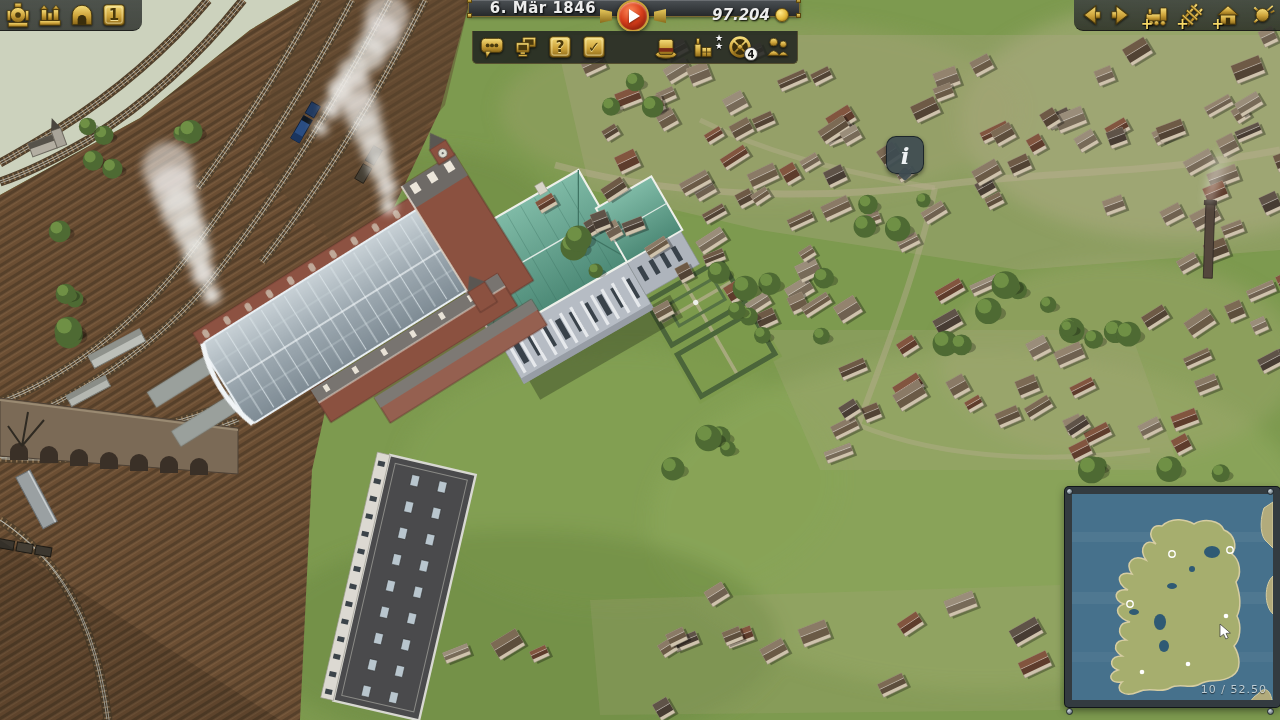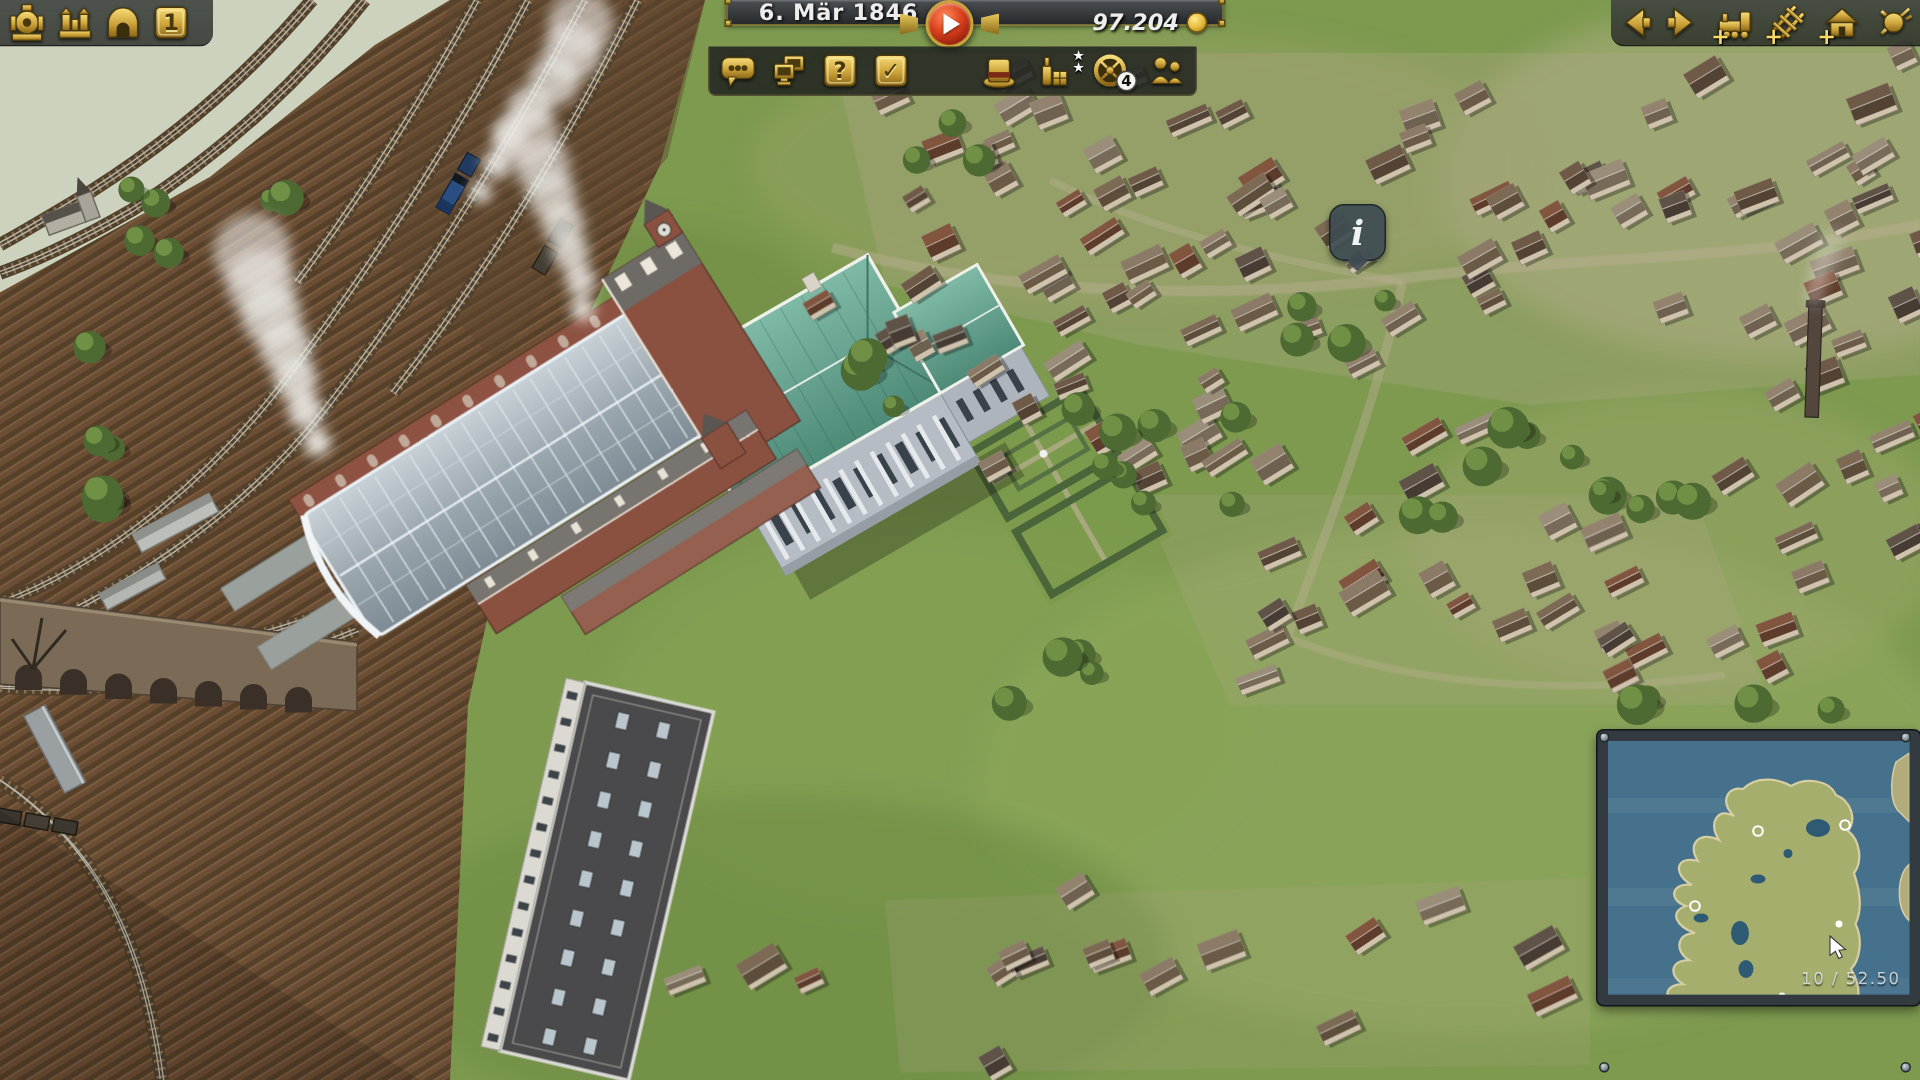"6. Mär 1846" .panel { margin-left: 16px -> none }
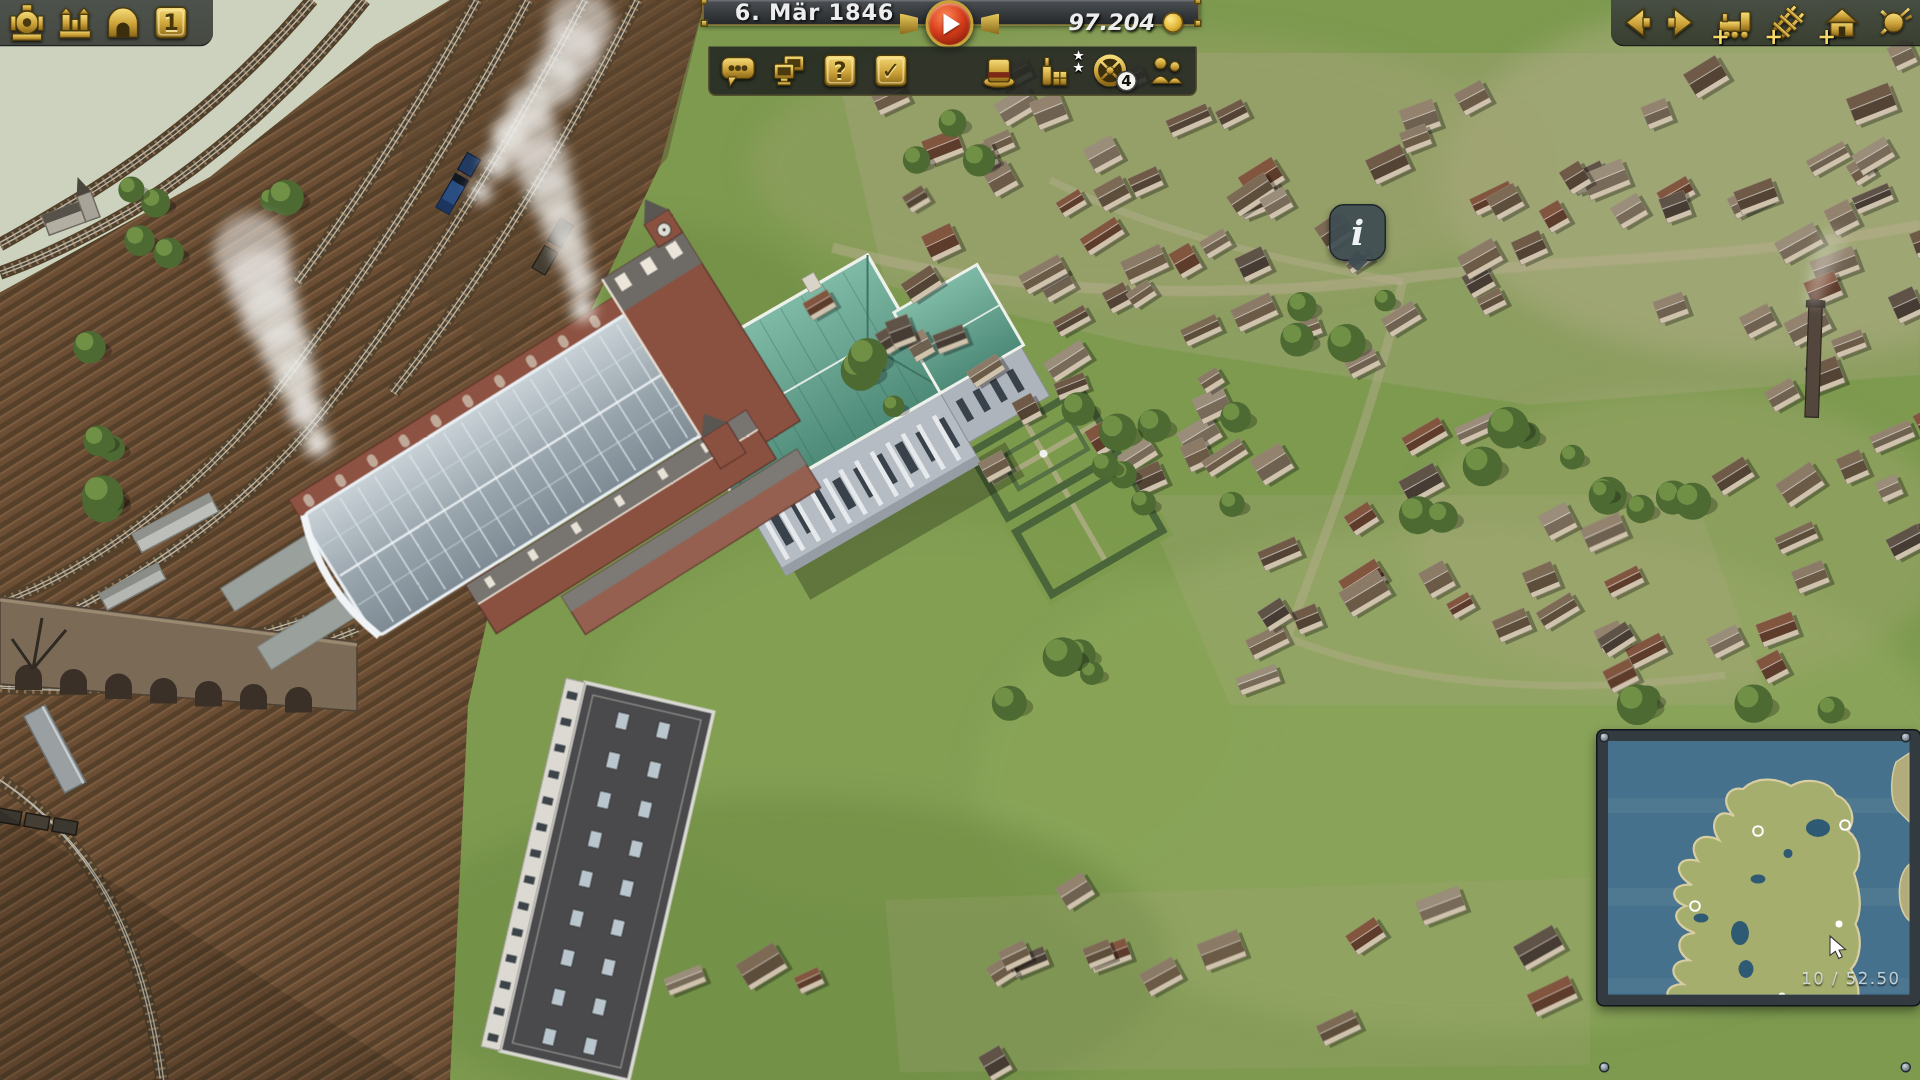"10 / 52.50" .minimap { height: 183px -> 220px }
